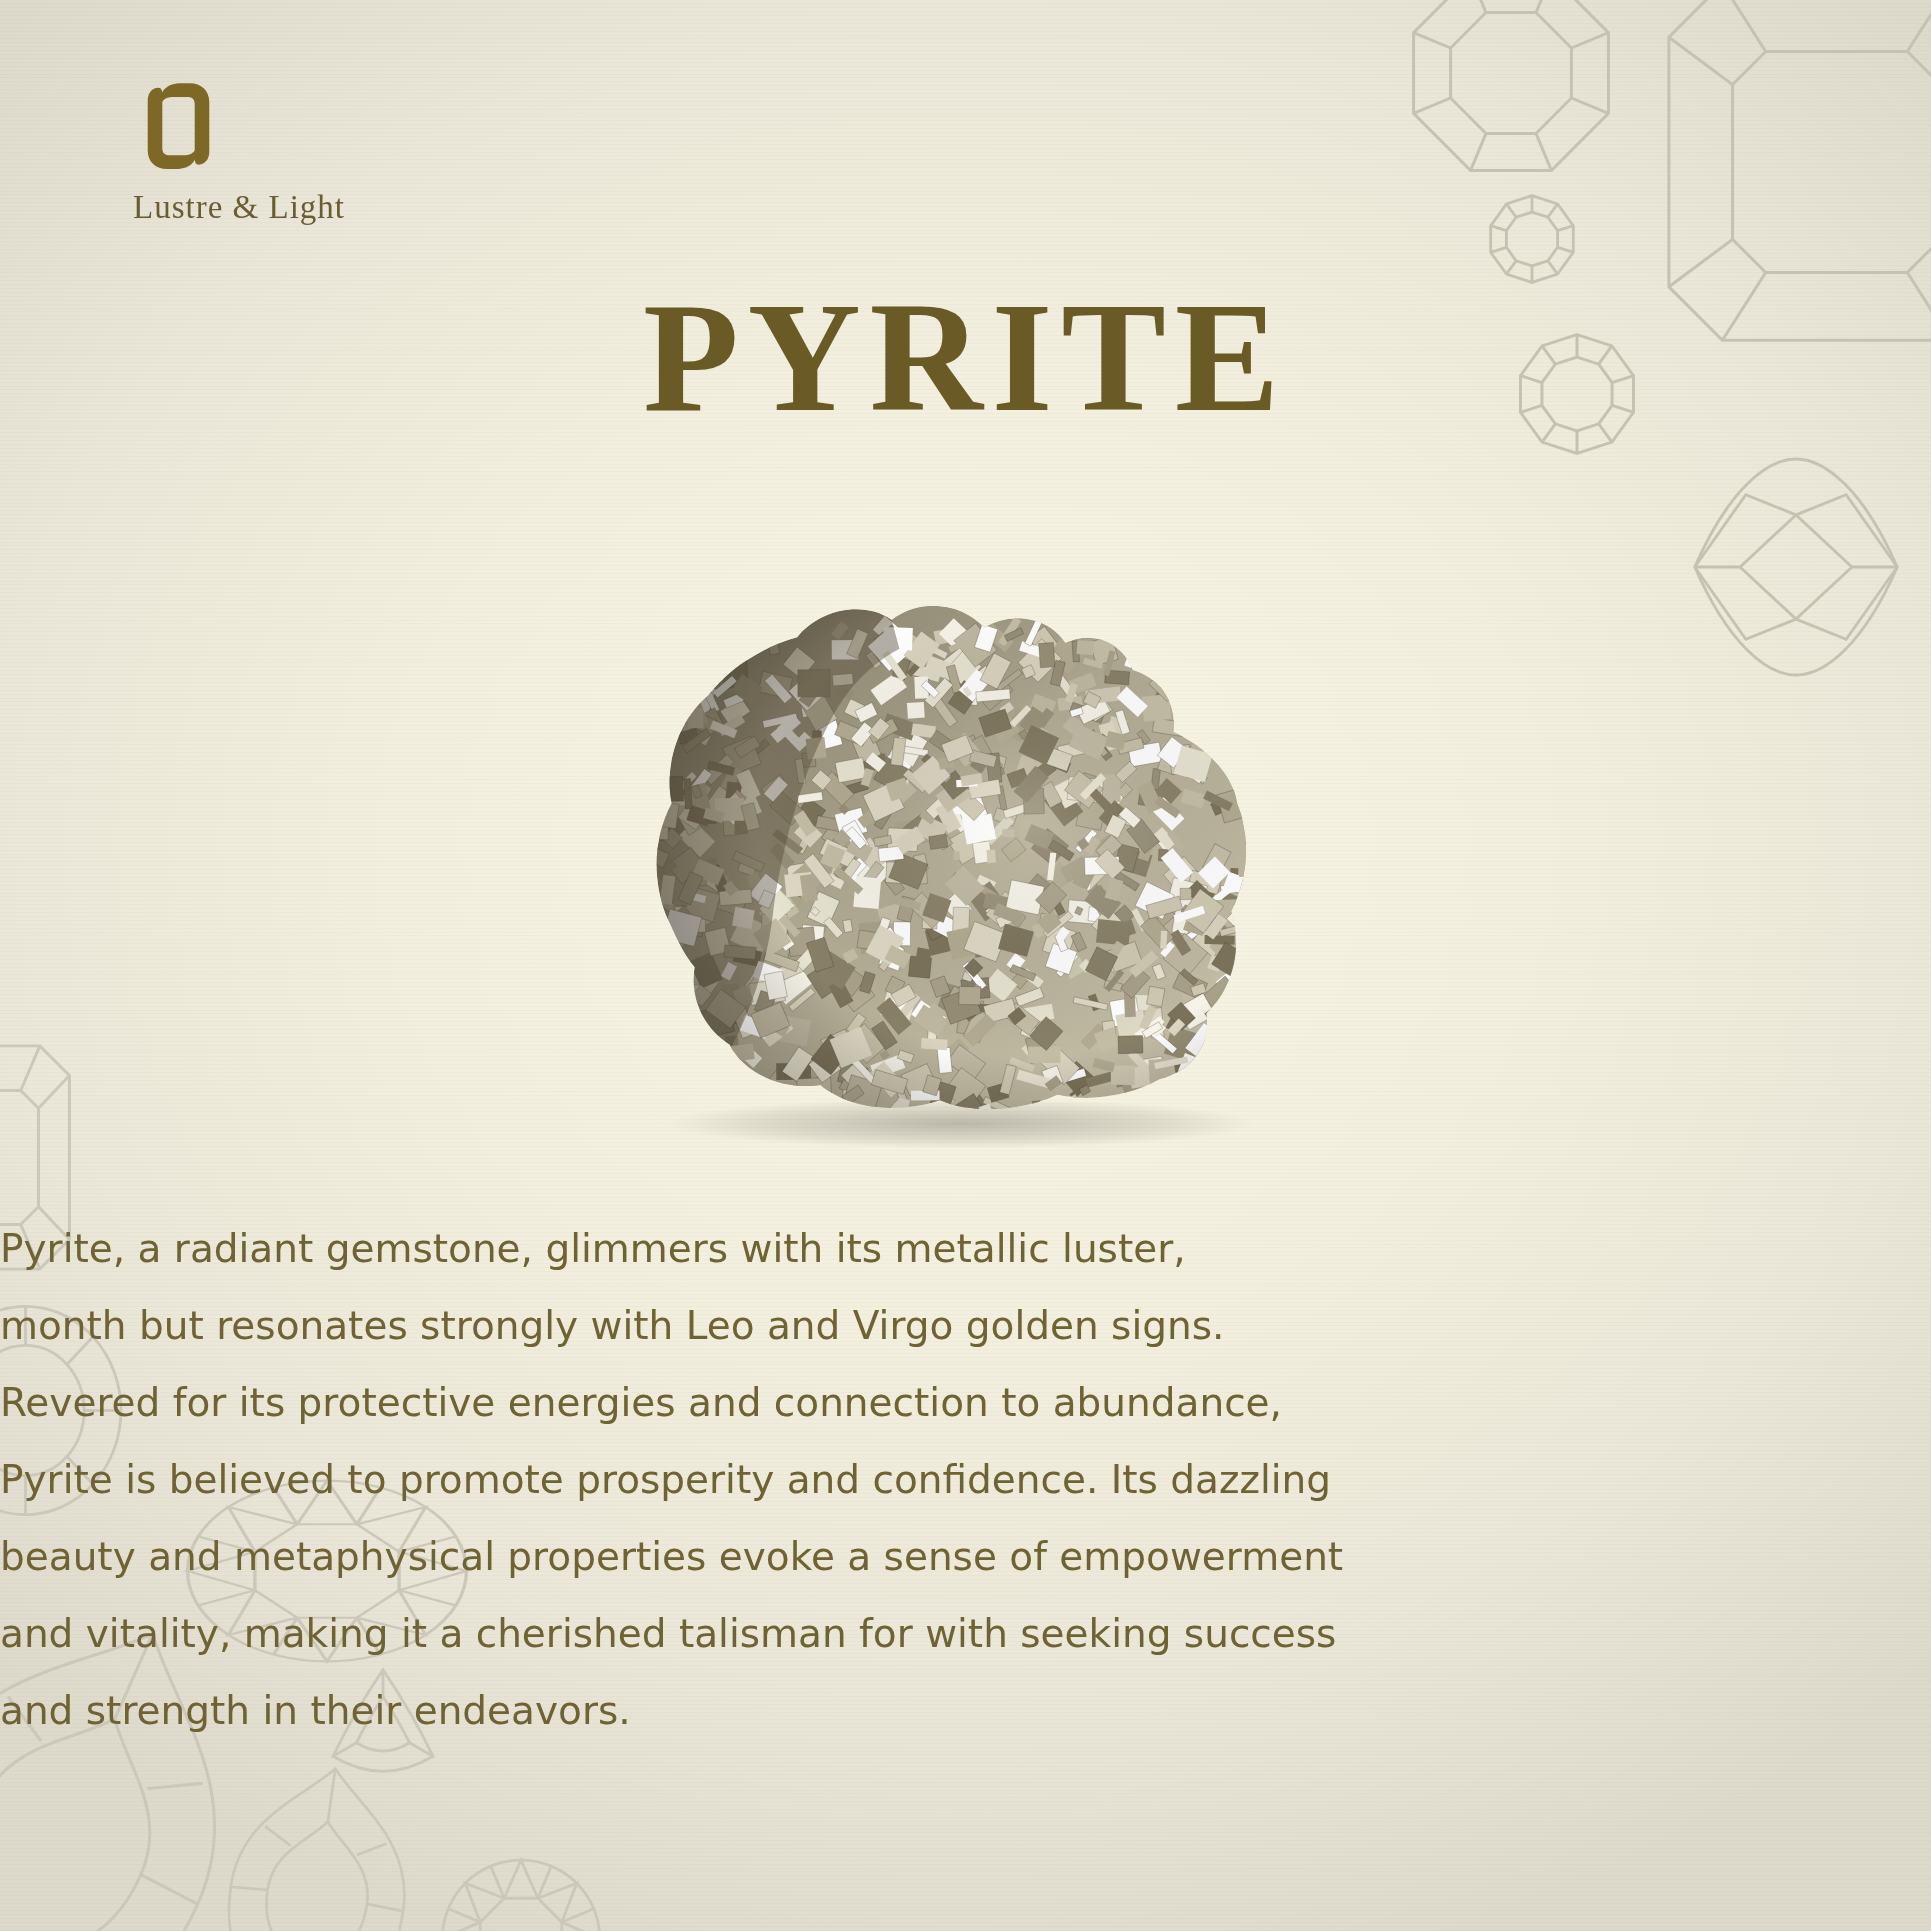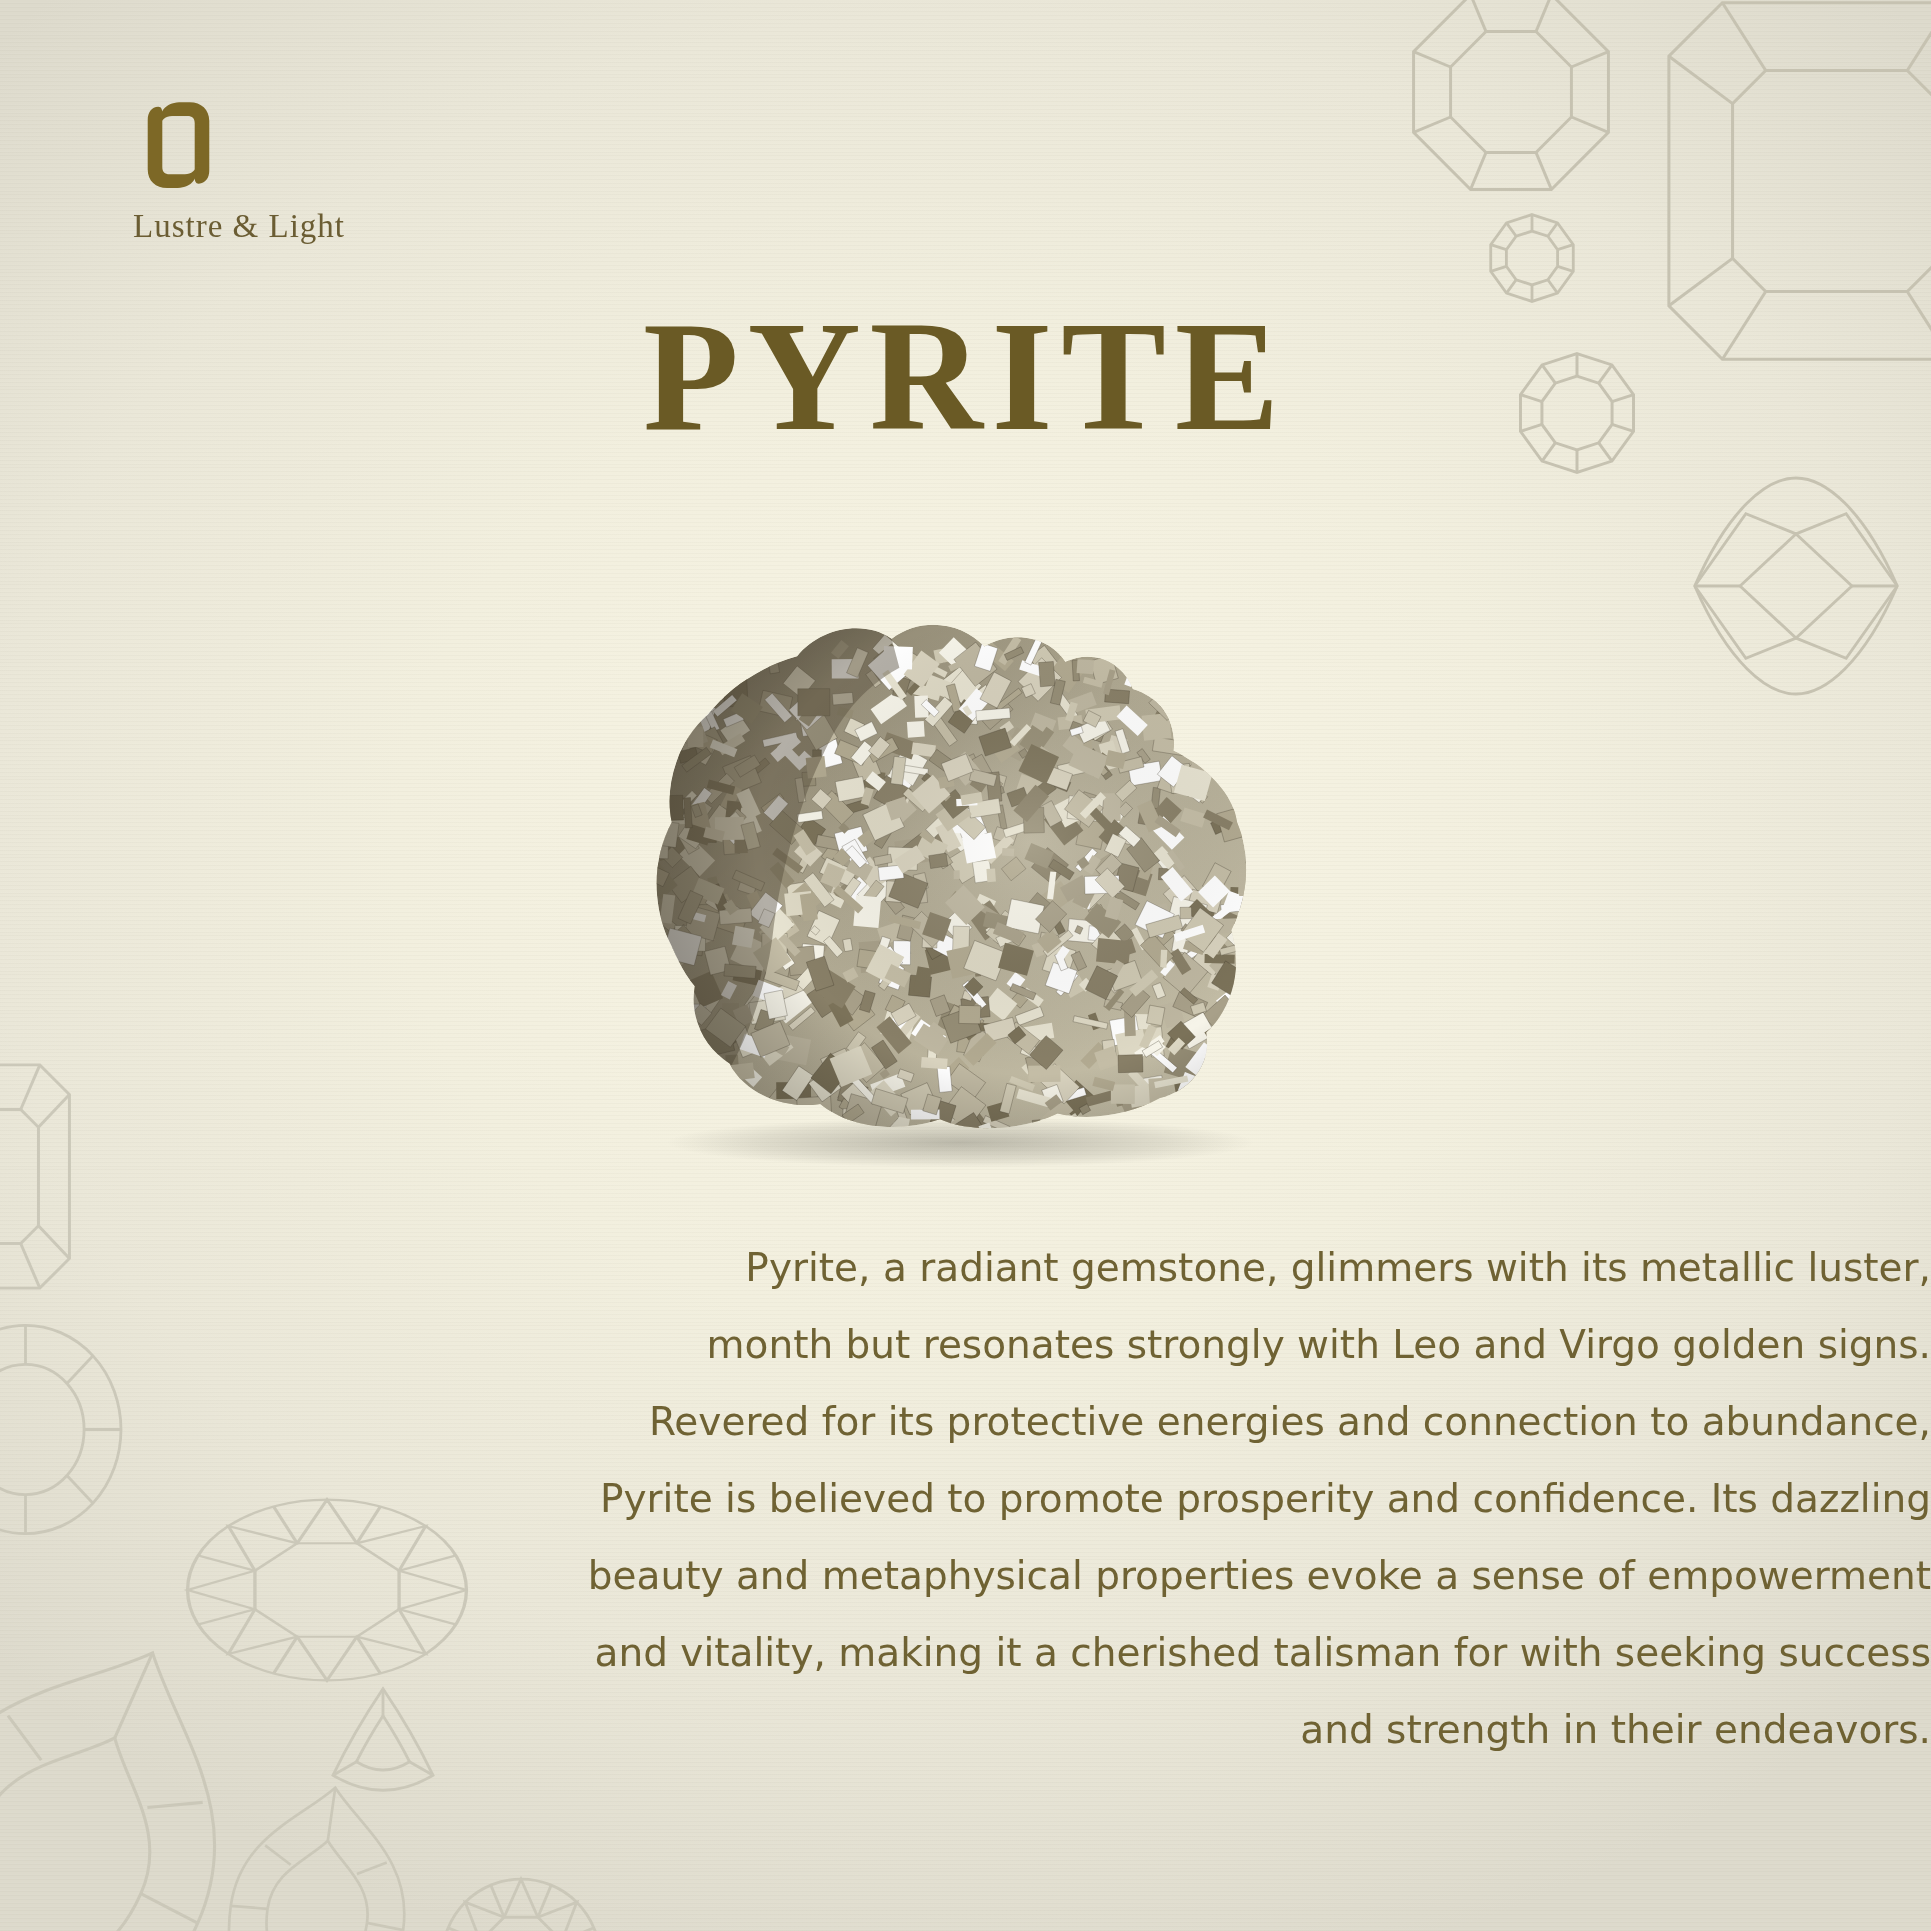"Lustre & Light" .layer { margin-top: 19px -> none }
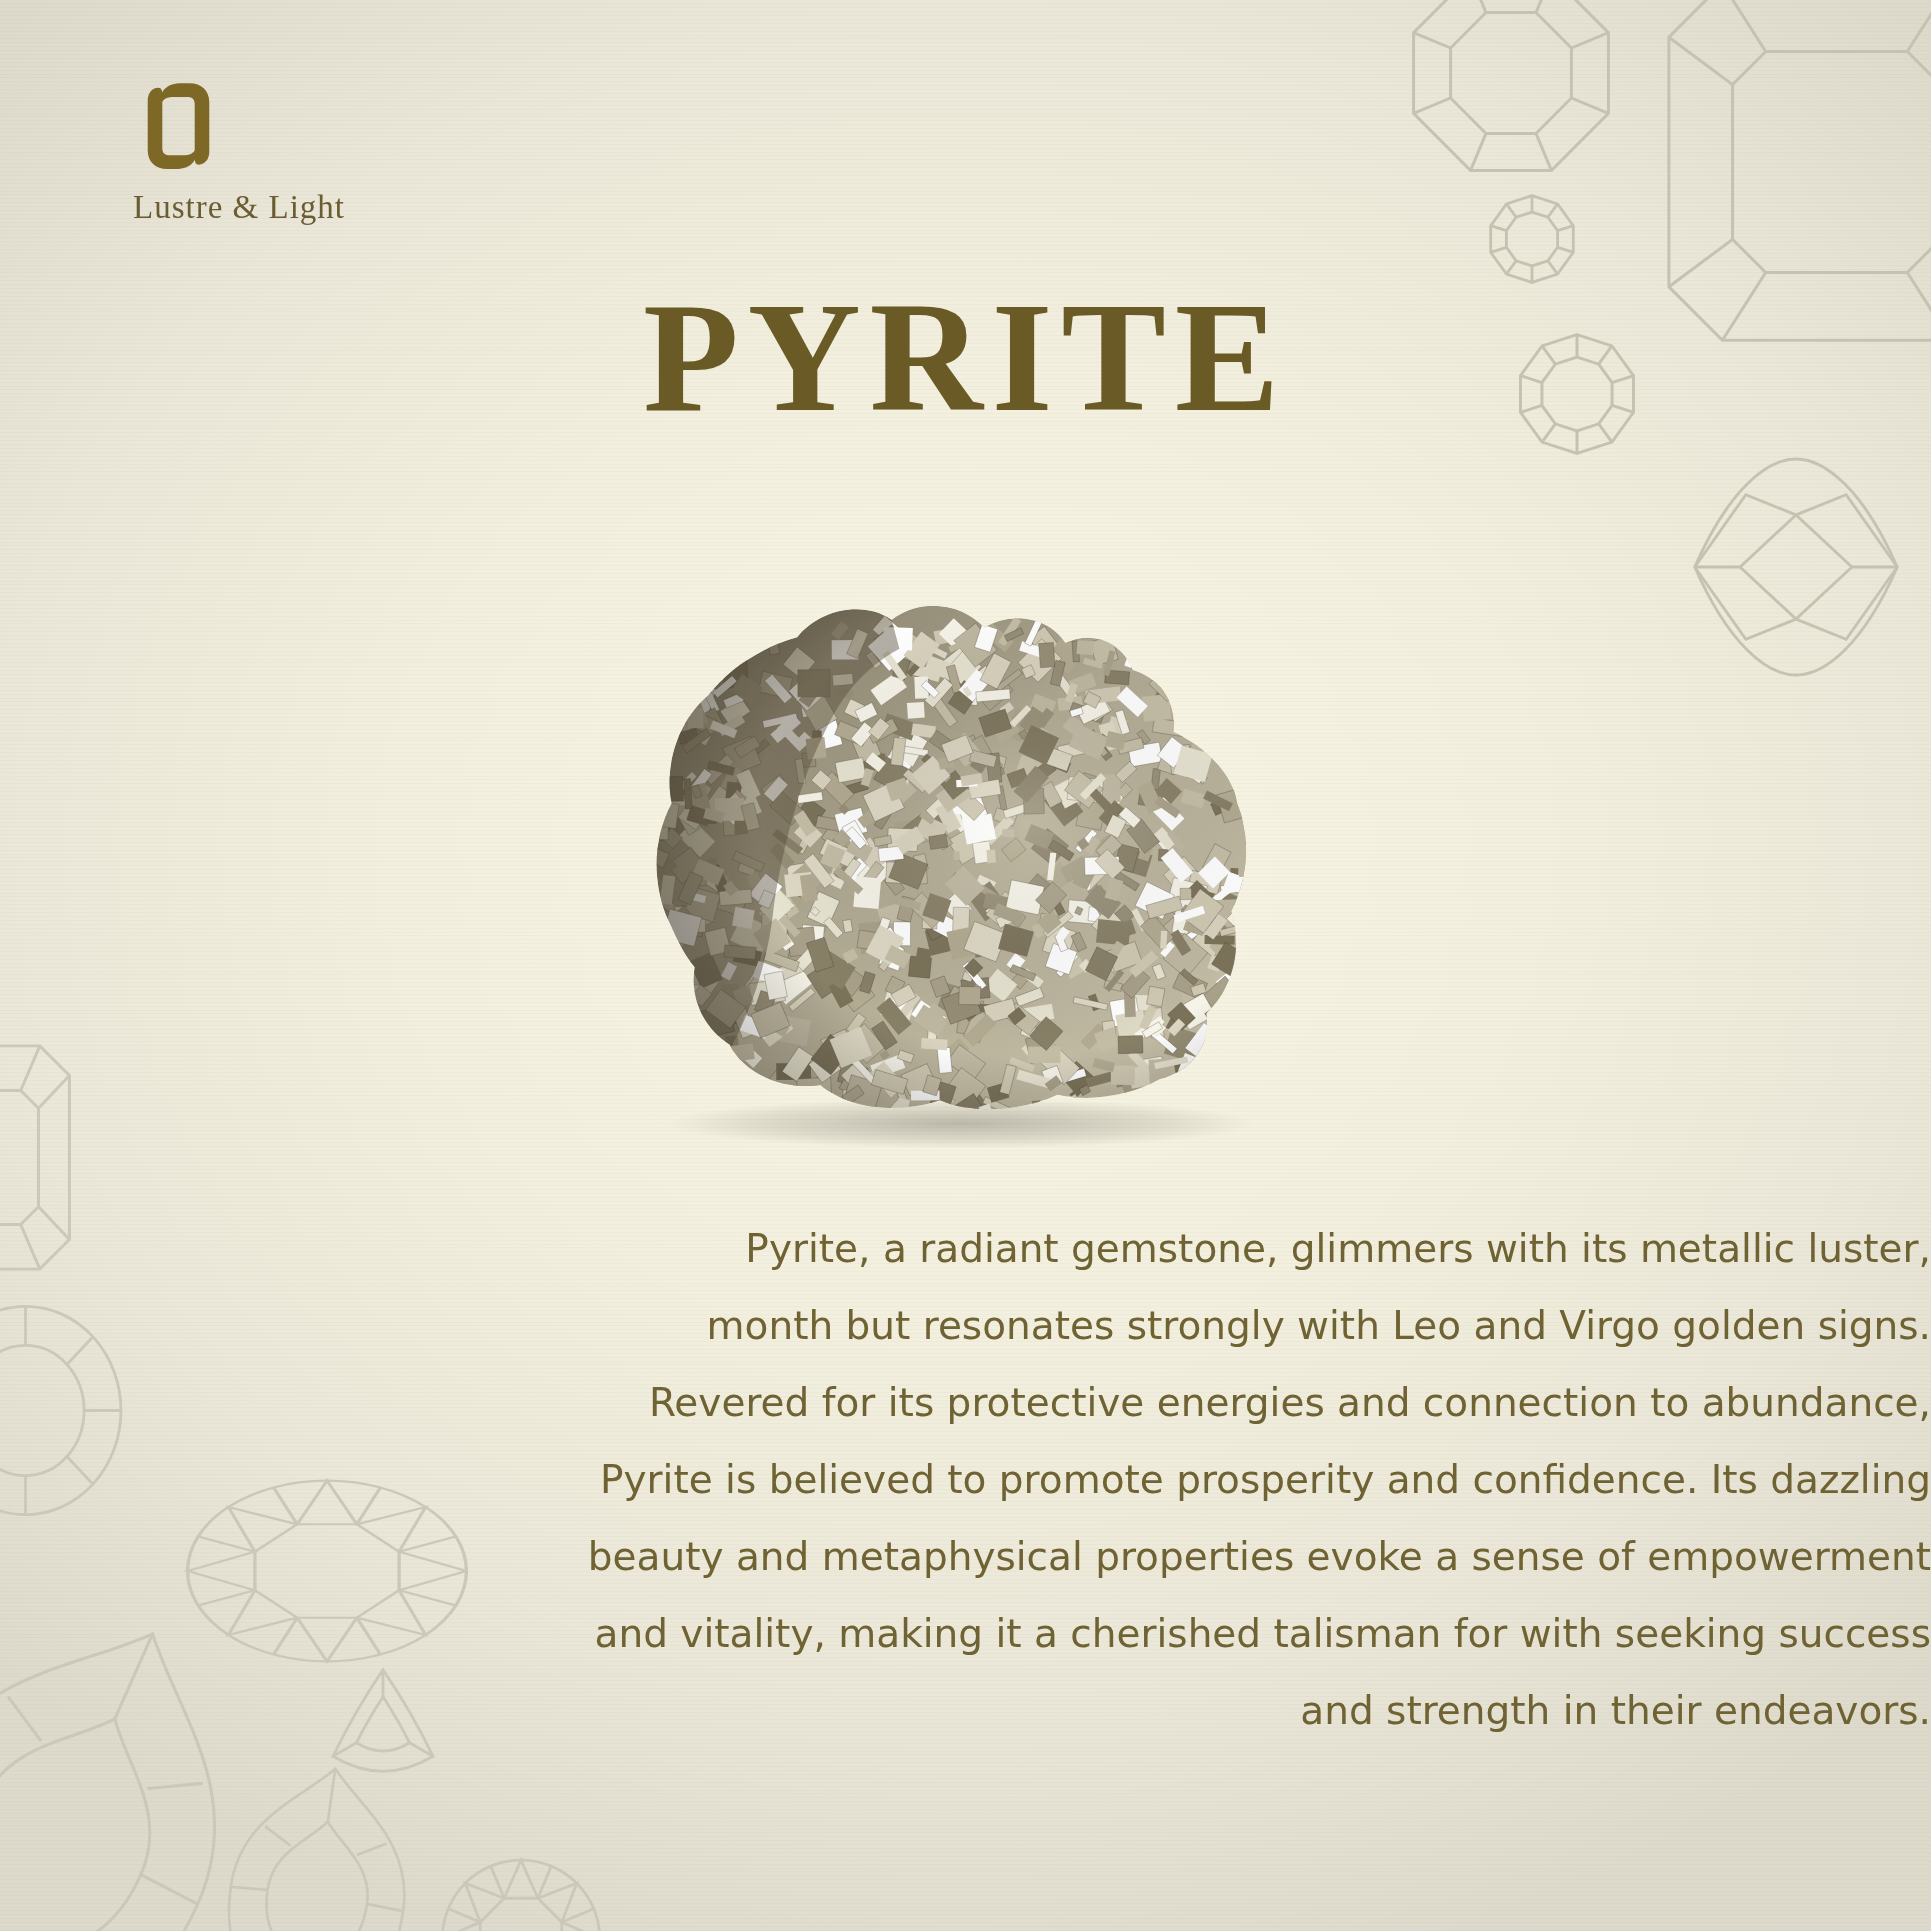"Pyrite, a radiant gemstone, glimmers" .description { text-align: right -> left }
